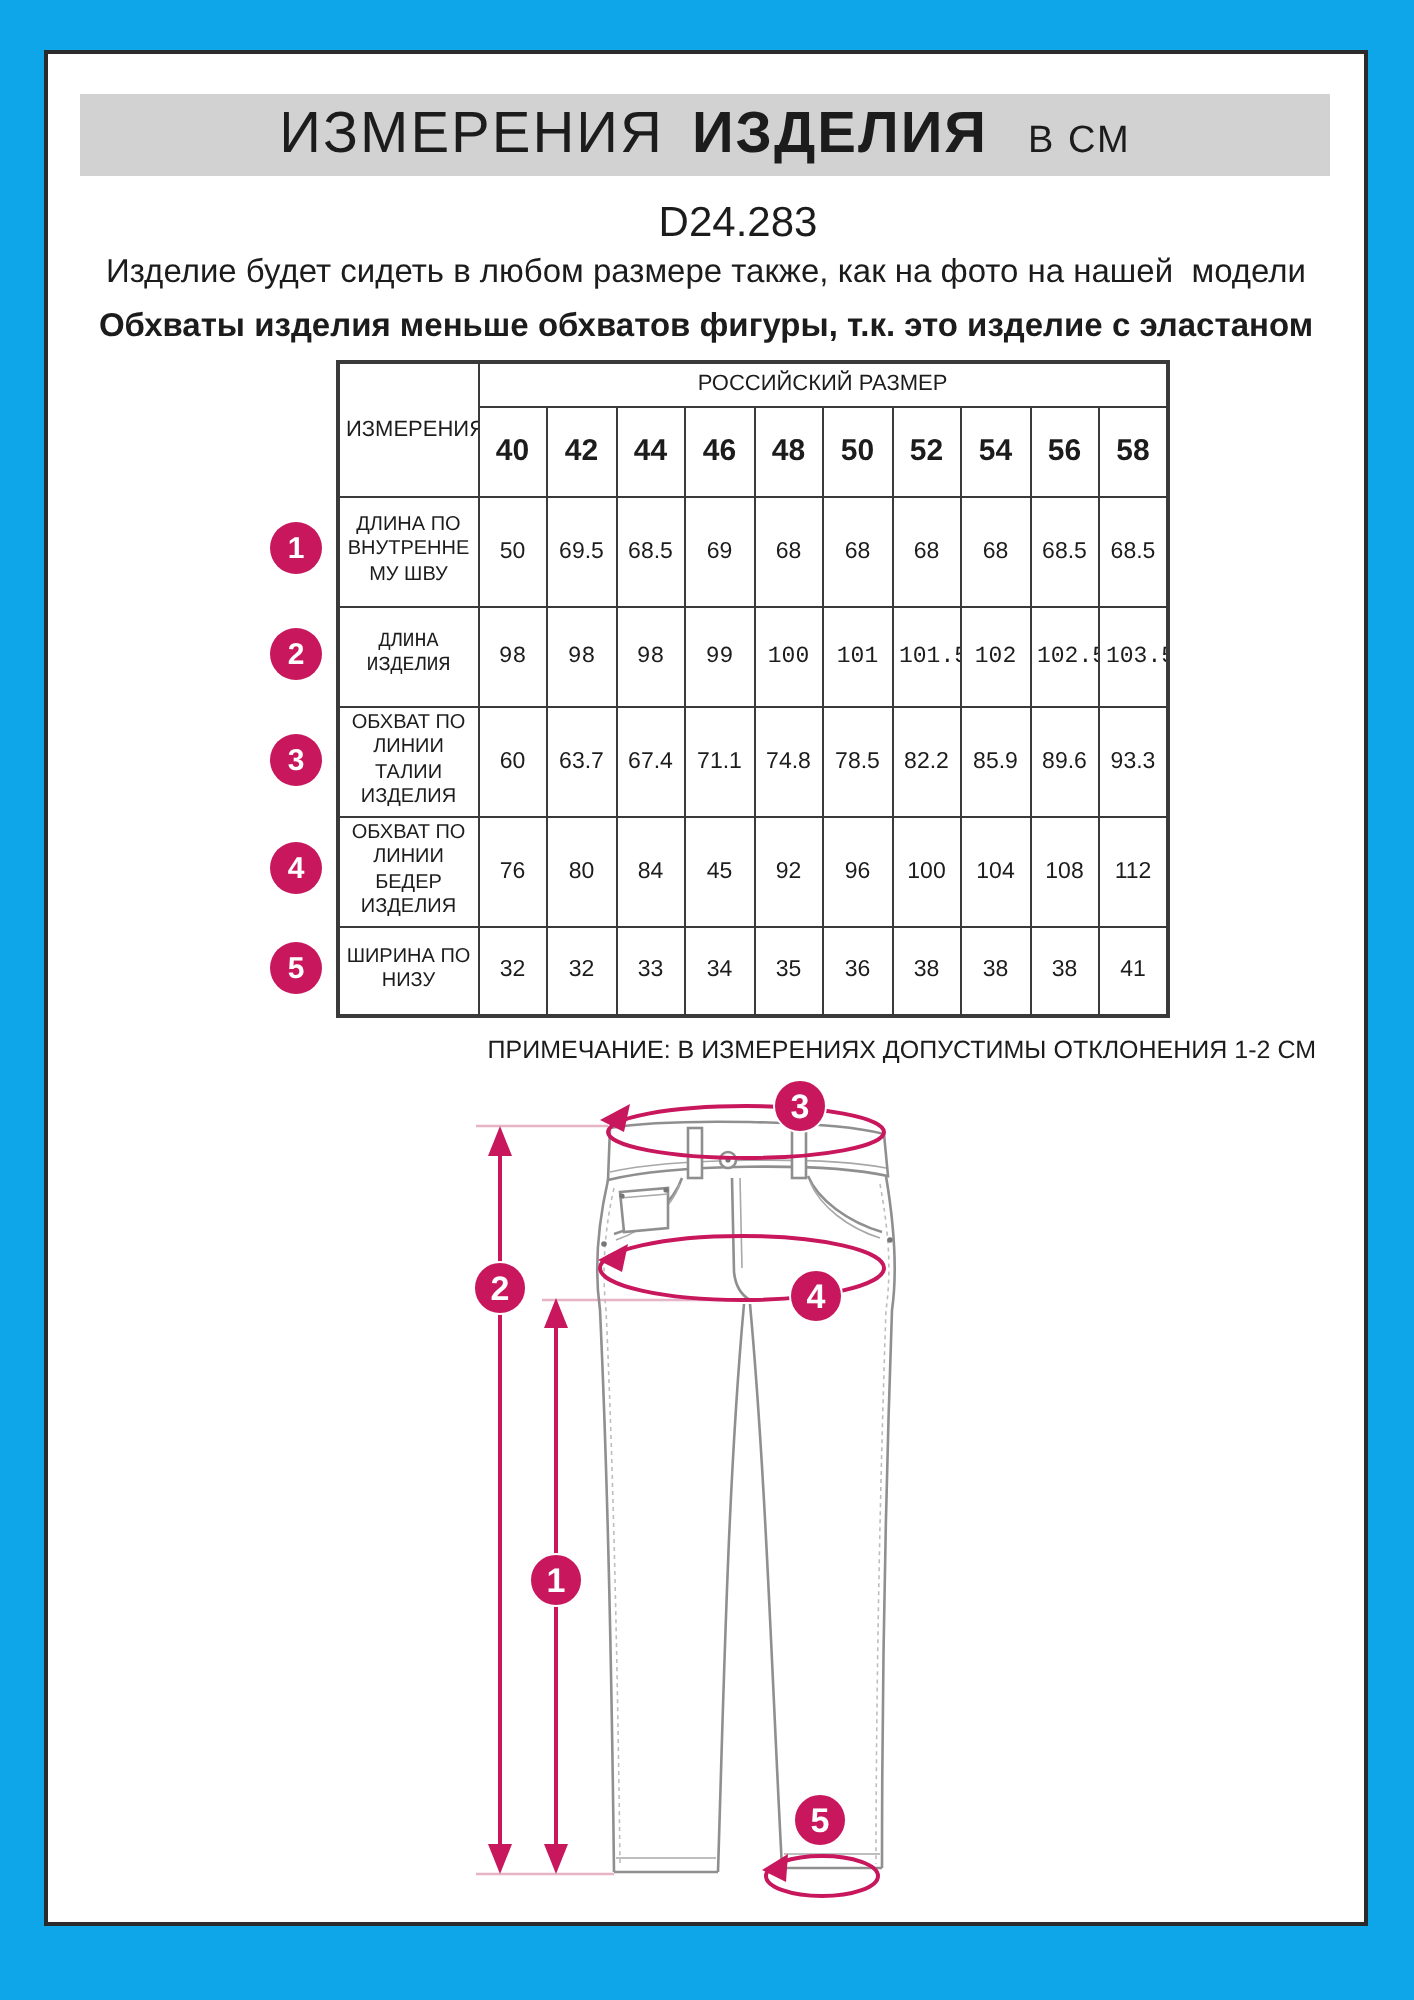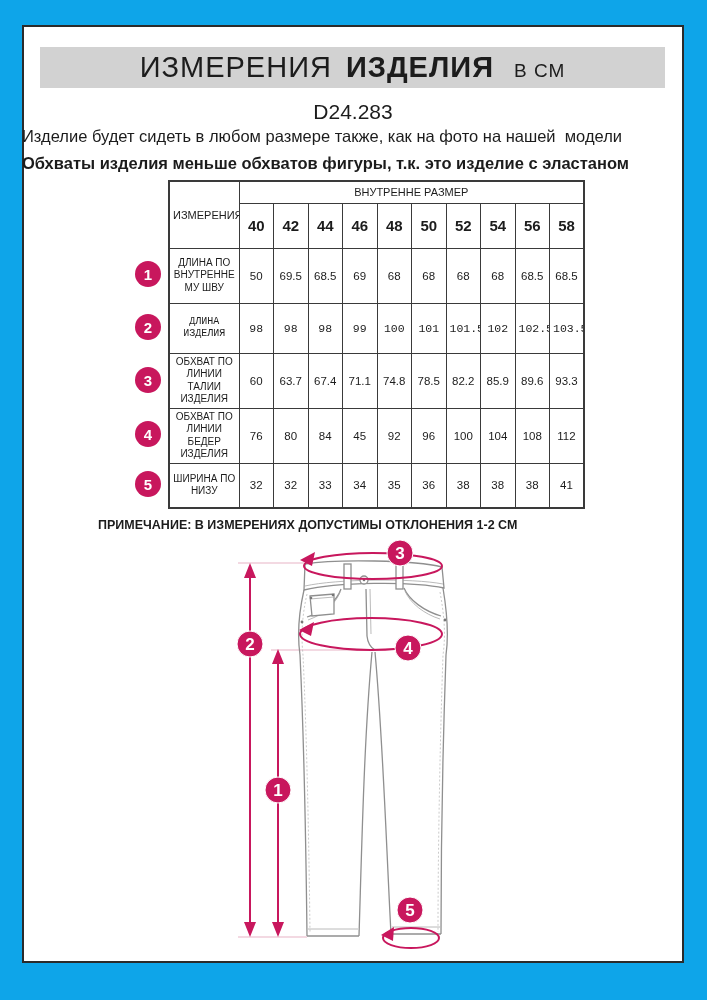"D24.283" .product-code { left: 22px -> 38px }
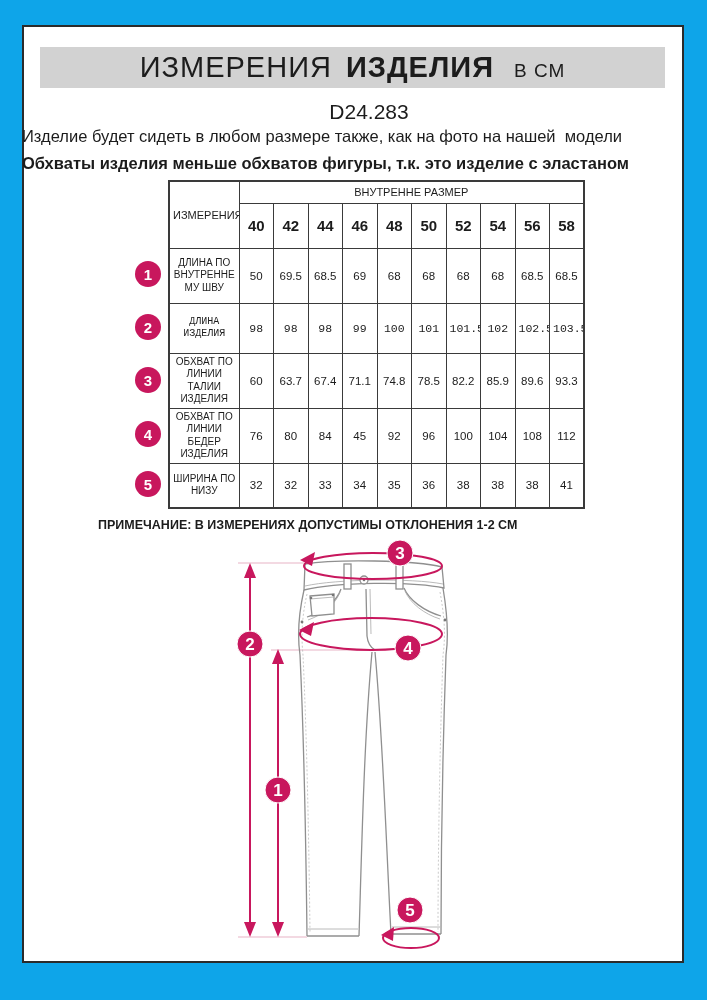"Изделие будет сидеть в любом" .desc { text-align: left -> center }
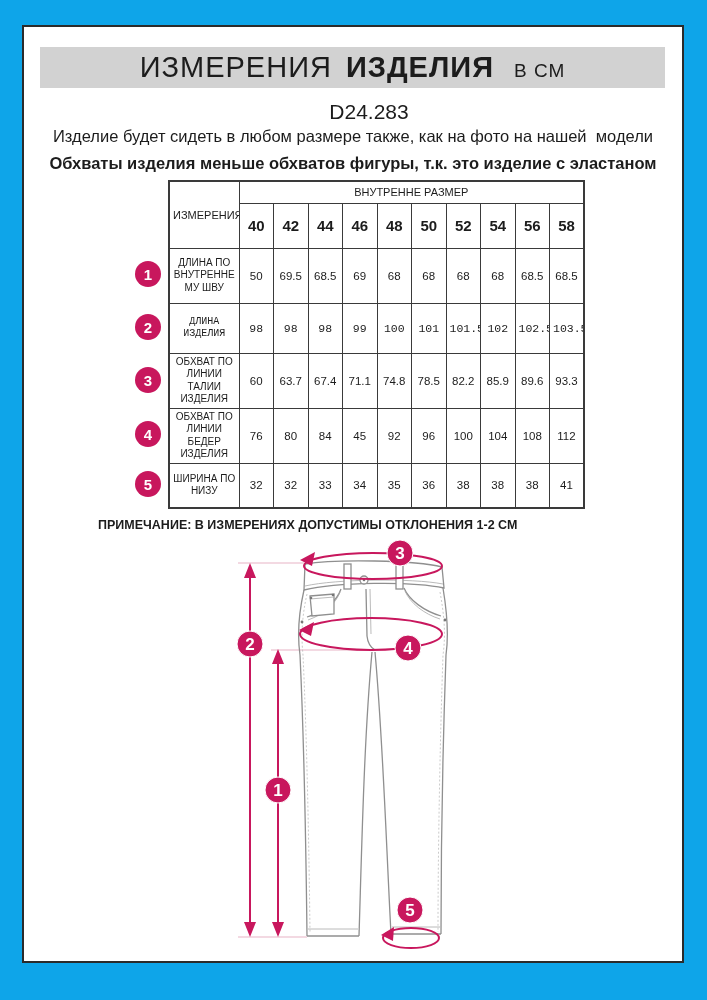"ВНУТРЕННЕ РАЗМЕР" th.cell-ru { text: ВНУТРЕННЕ -> РОССИЙСКИЙ }
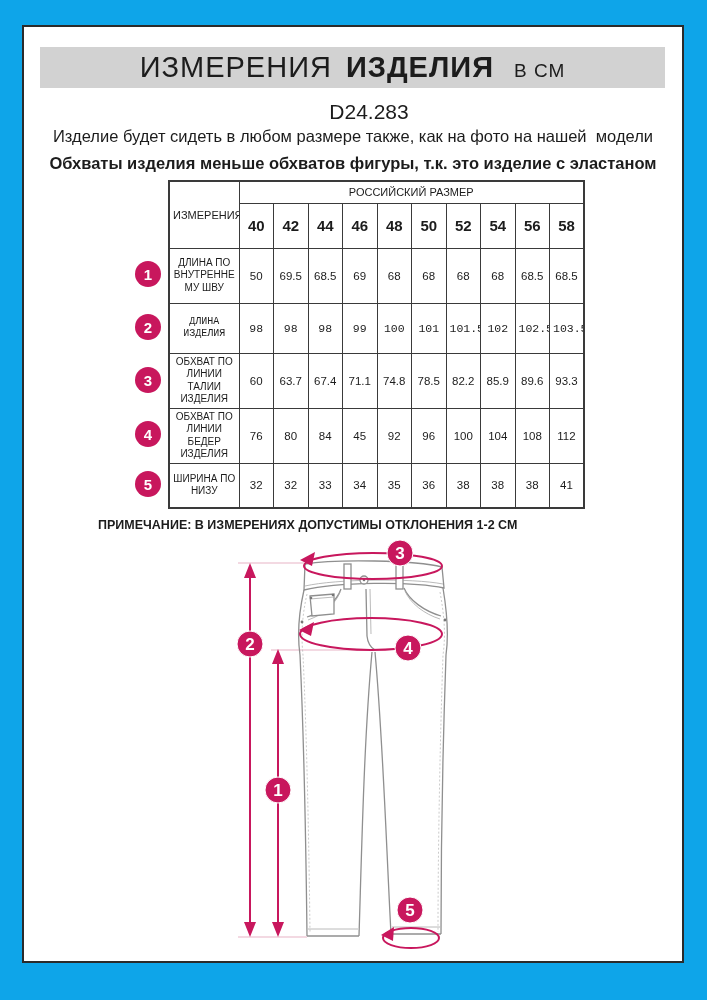"ПРИМЕЧАНИЕ: В ИЗМЕРЕНИЯХ ДОПУСТИМЫ" .note { font-weight: 700 -> 400; text-align: left -> right }
